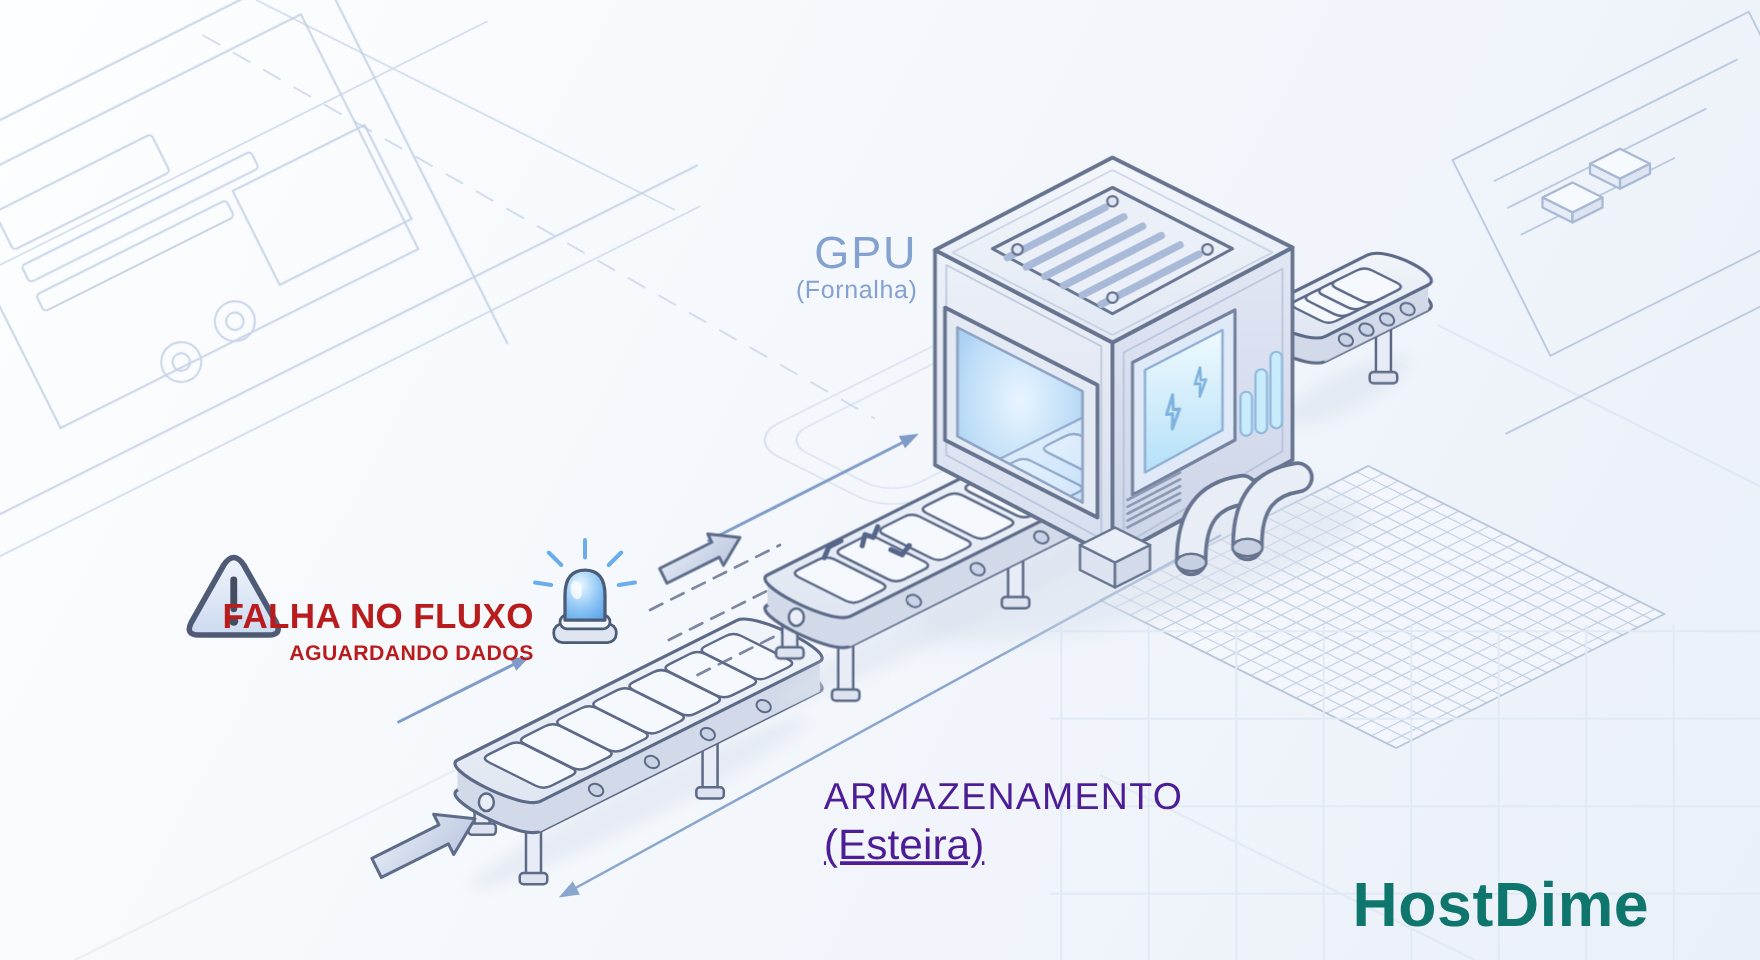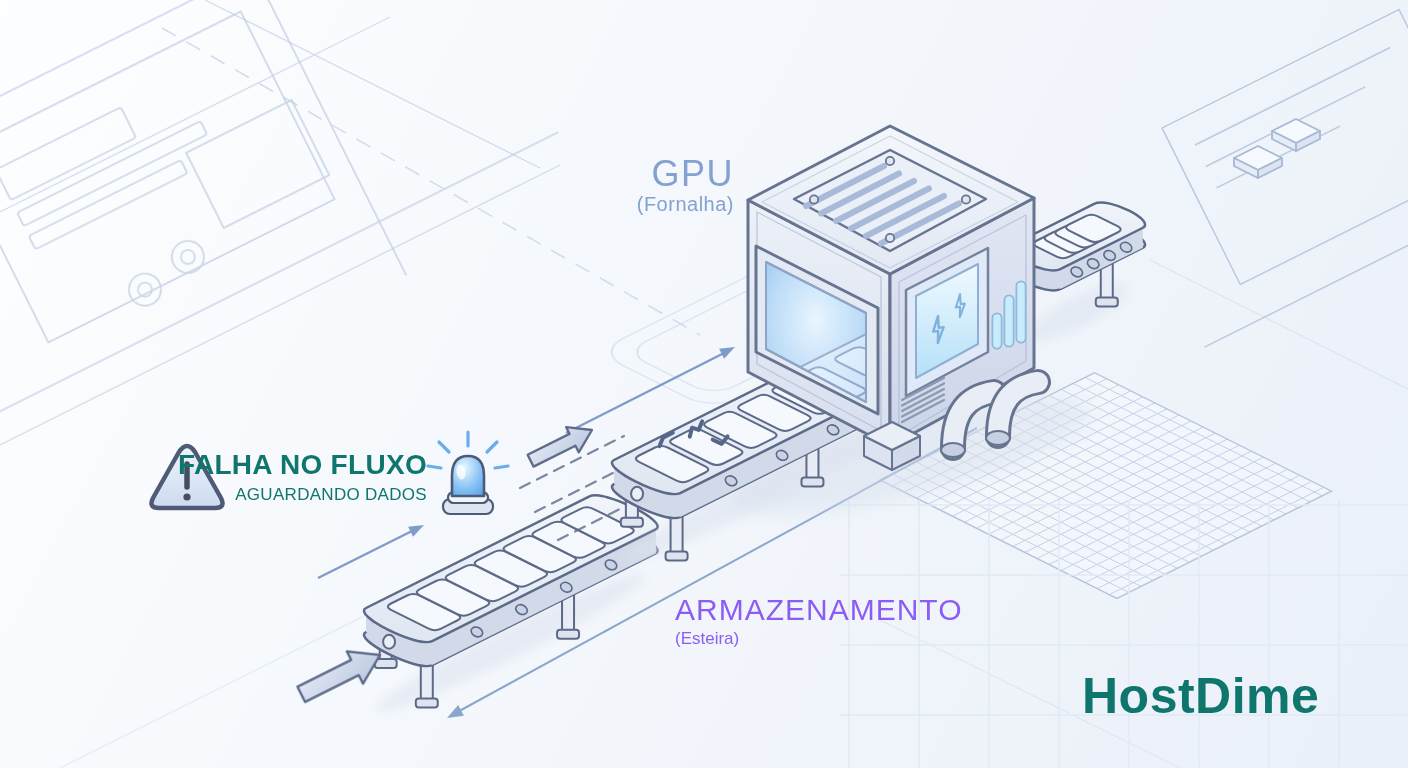"GPU" .lbl { margin-top: none -> 28px }
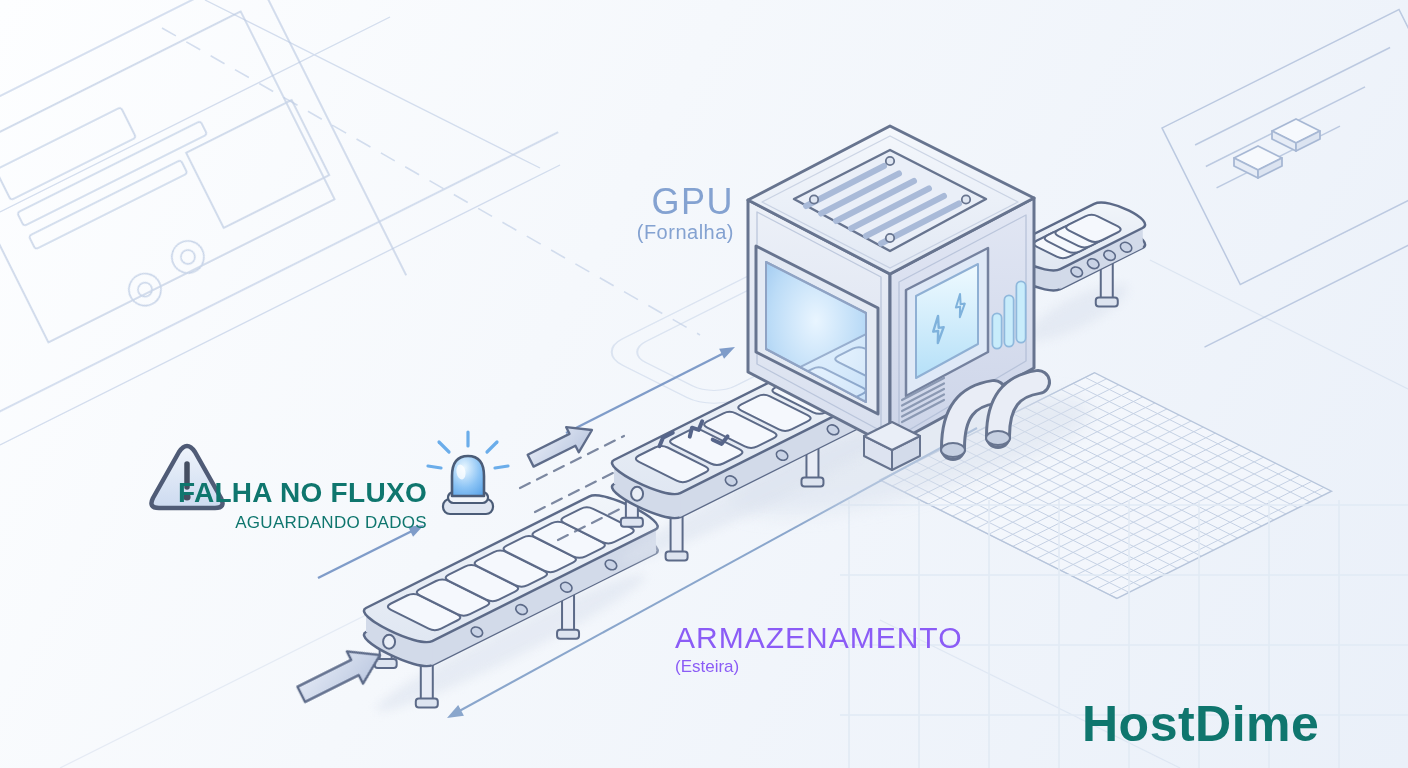"FALHA NO FLUXO" #alert-label { color: #0f766e -> #b91c1c }
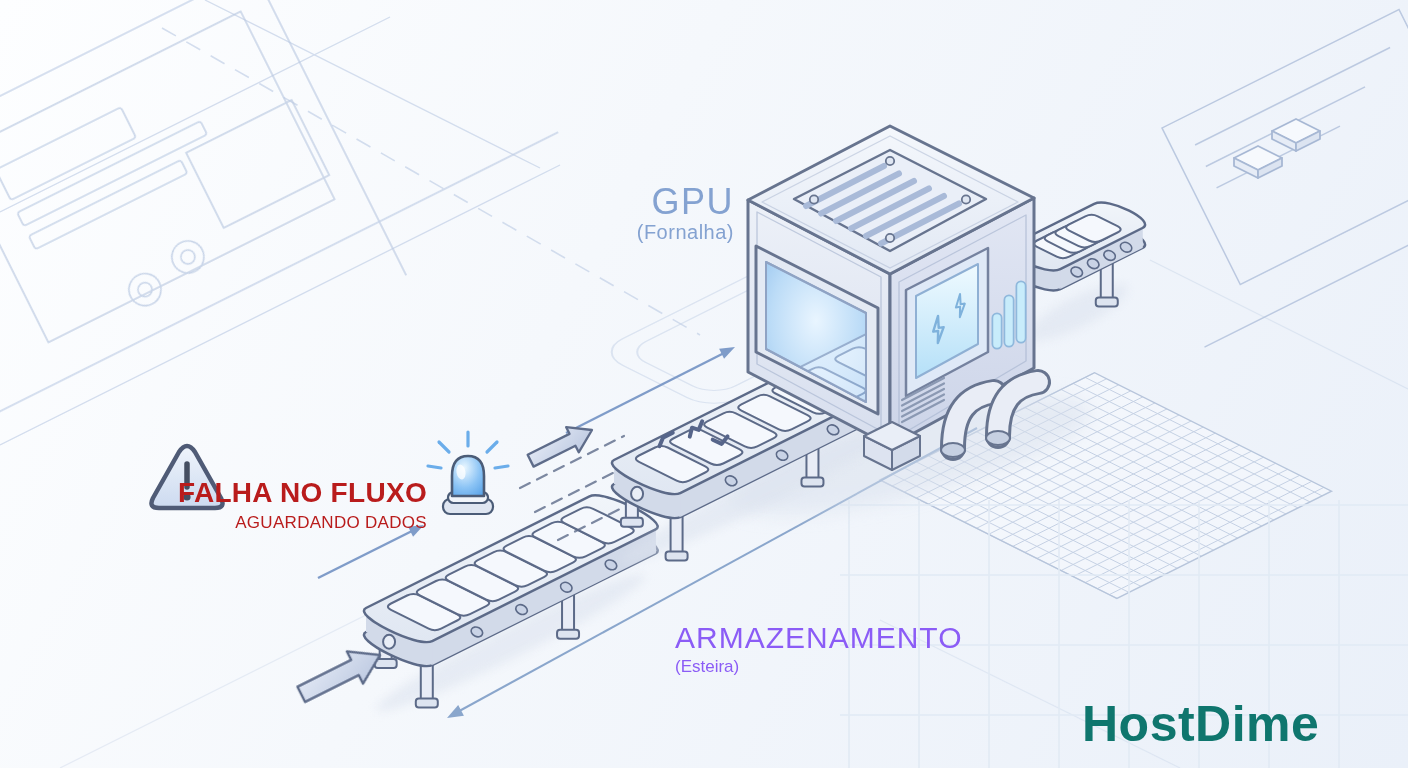"AGUARDANDO DADOS" #alert-label .a2 { font-weight: 400 -> 700 }
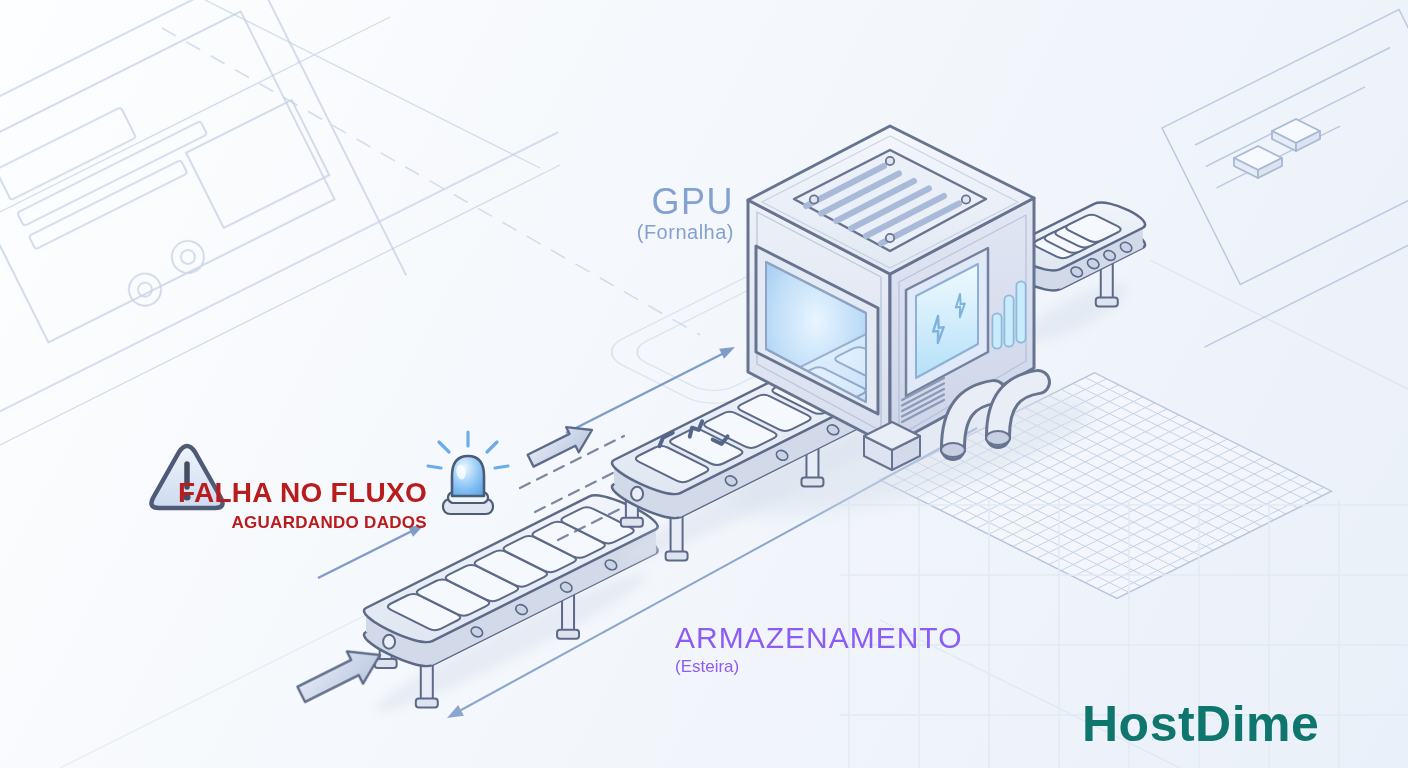"ARMAZENAMENTO" #storage-label { color: #8b5cf6 -> #4c1d95; left: 675px -> 659px }
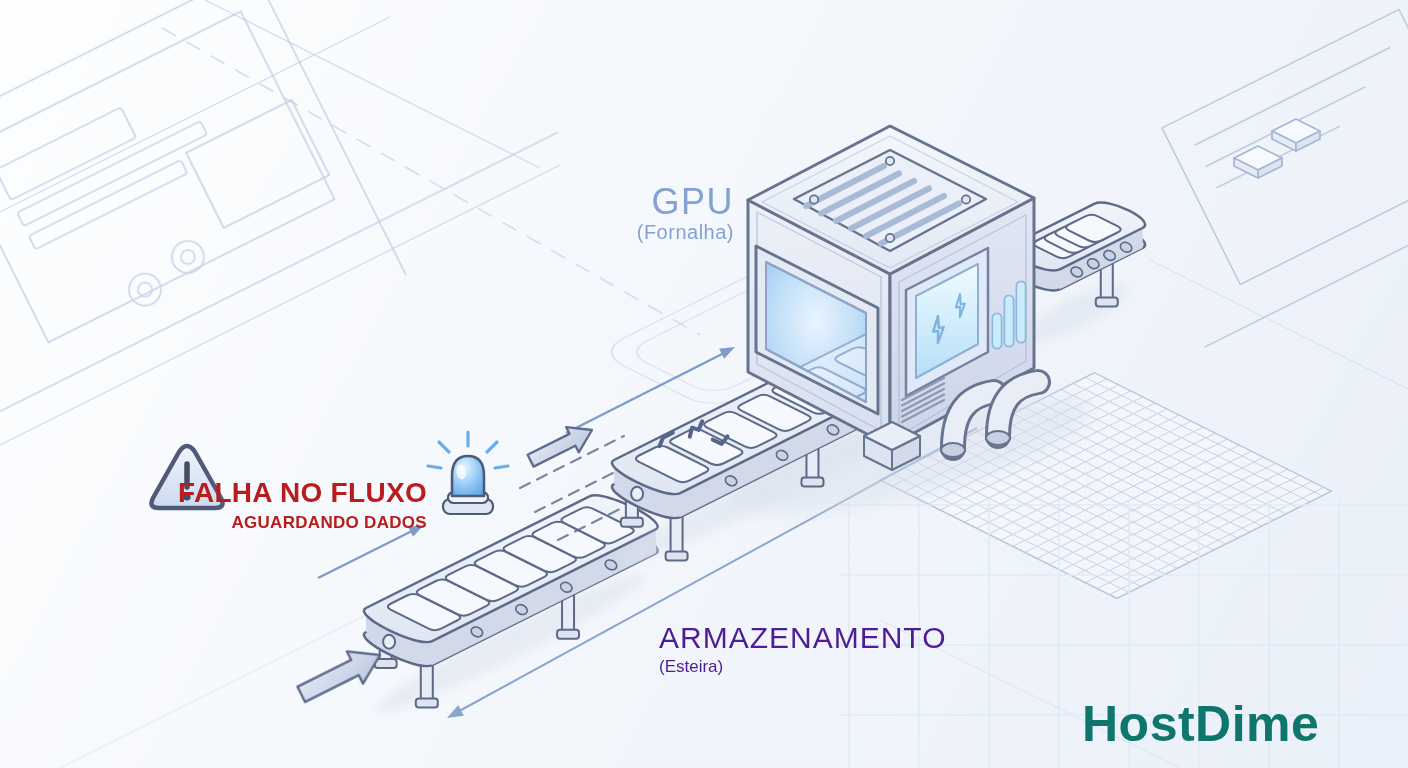"(Esteira)" #storage-label .s2 { font-size: 17px -> 34px; text-decoration: none -> underline }
